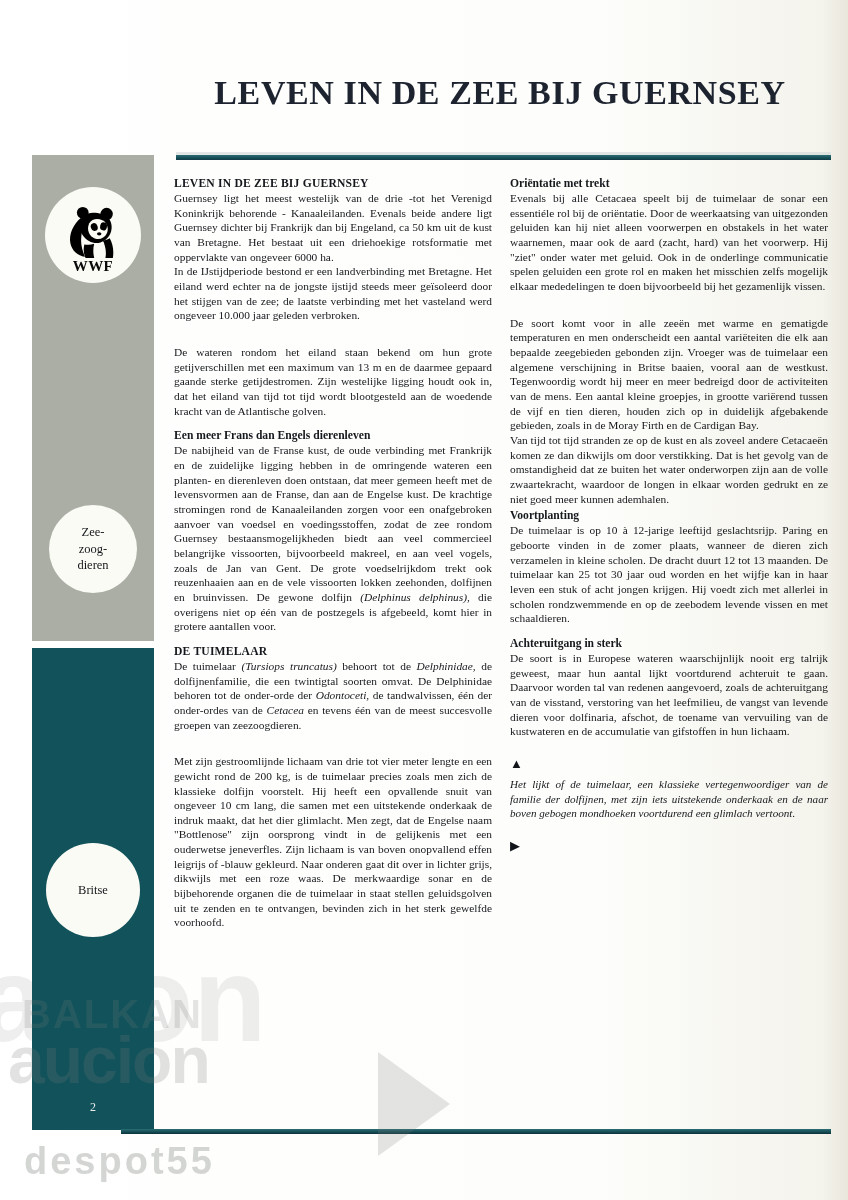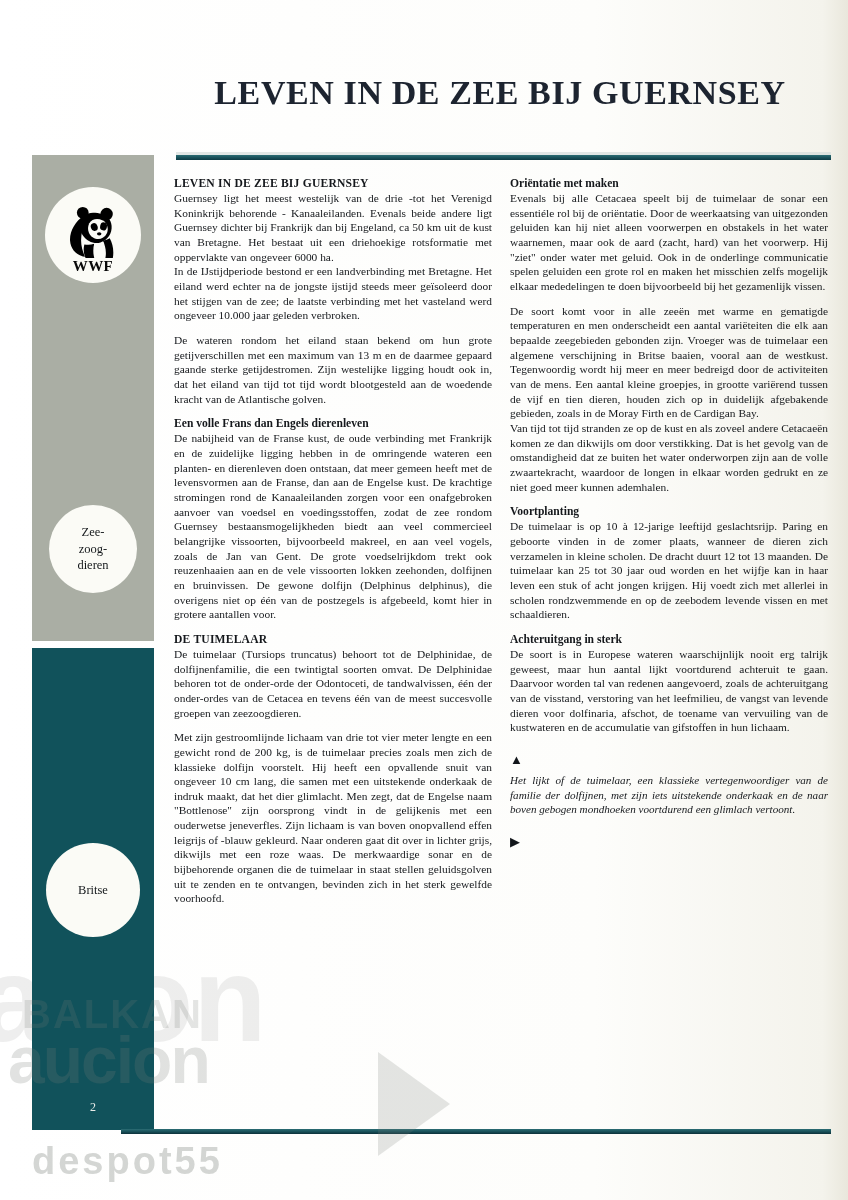"Oriëntatie met maken" h3 { text: maken -> trekt }
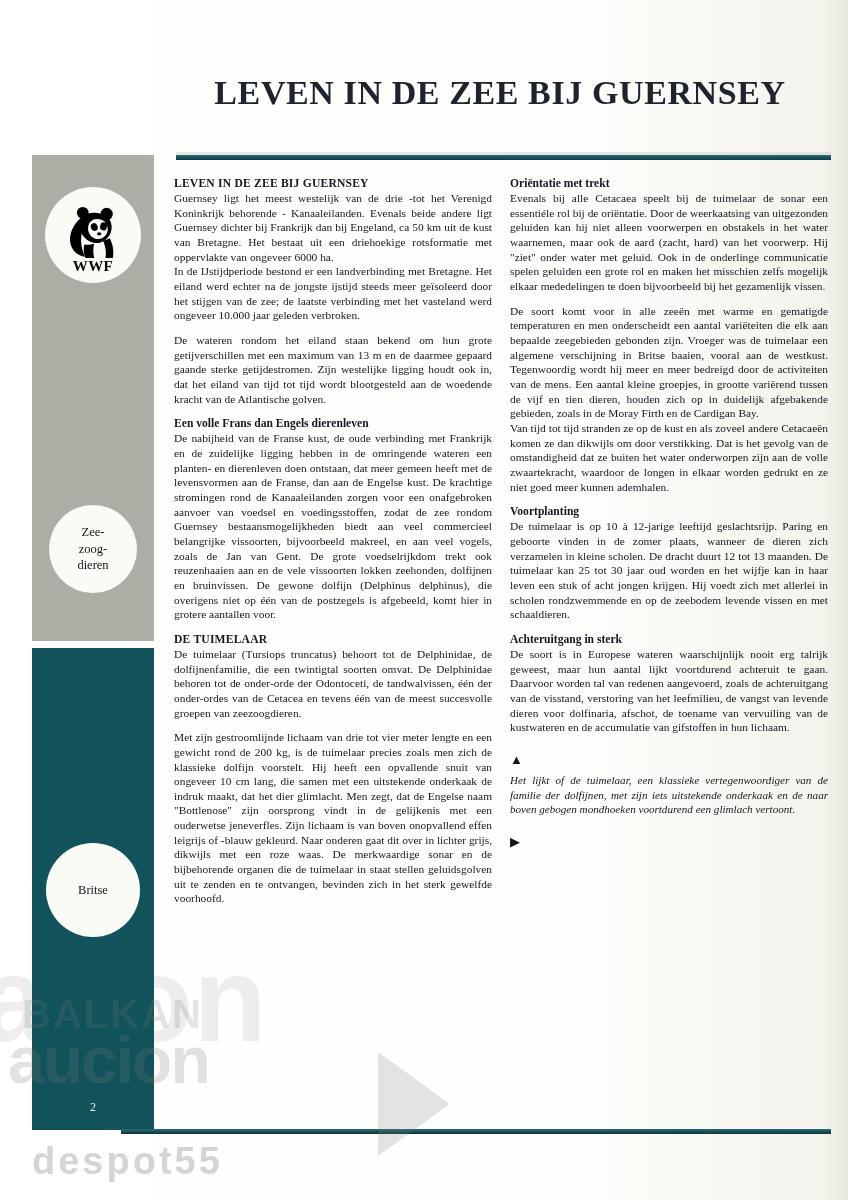"De soort komt voor in" .col p.gap { margin-top: 10px -> 22px }
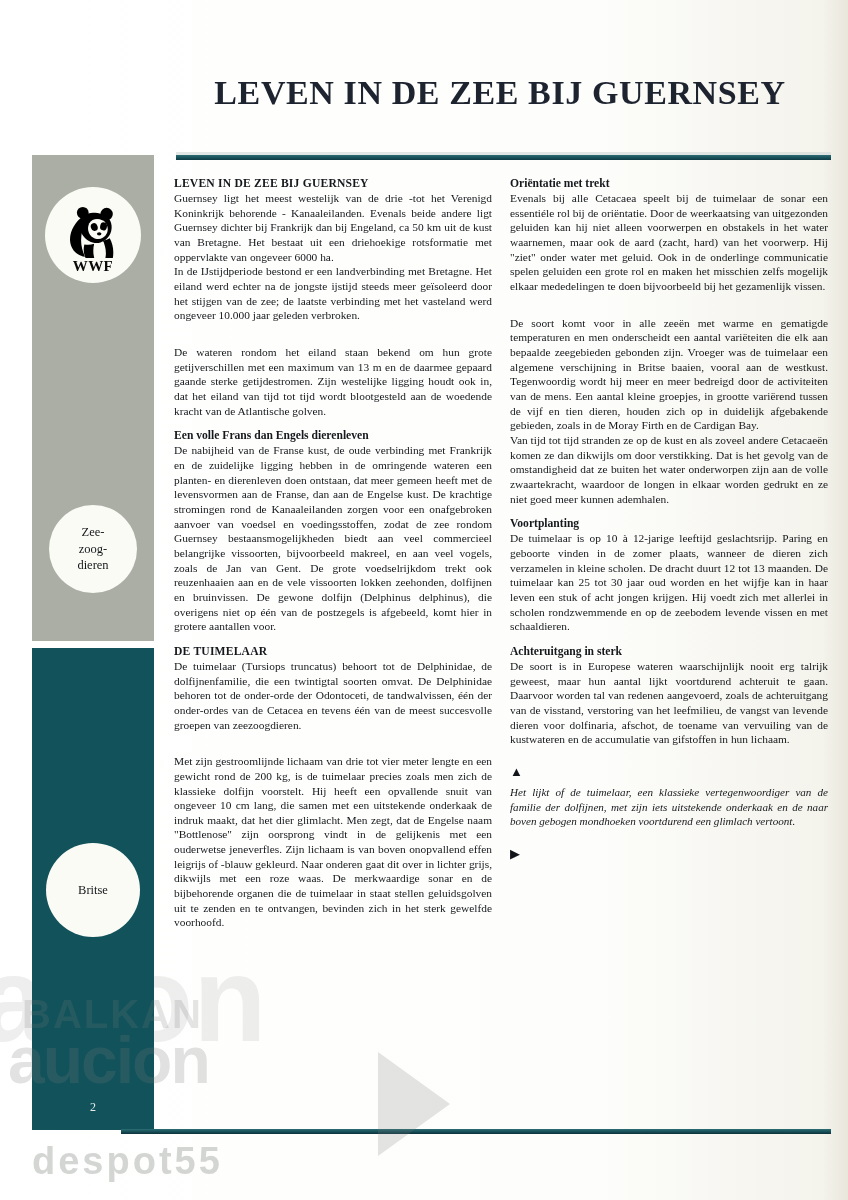"Een volle Frans dan Engels" h3 { text: volle -> meer }
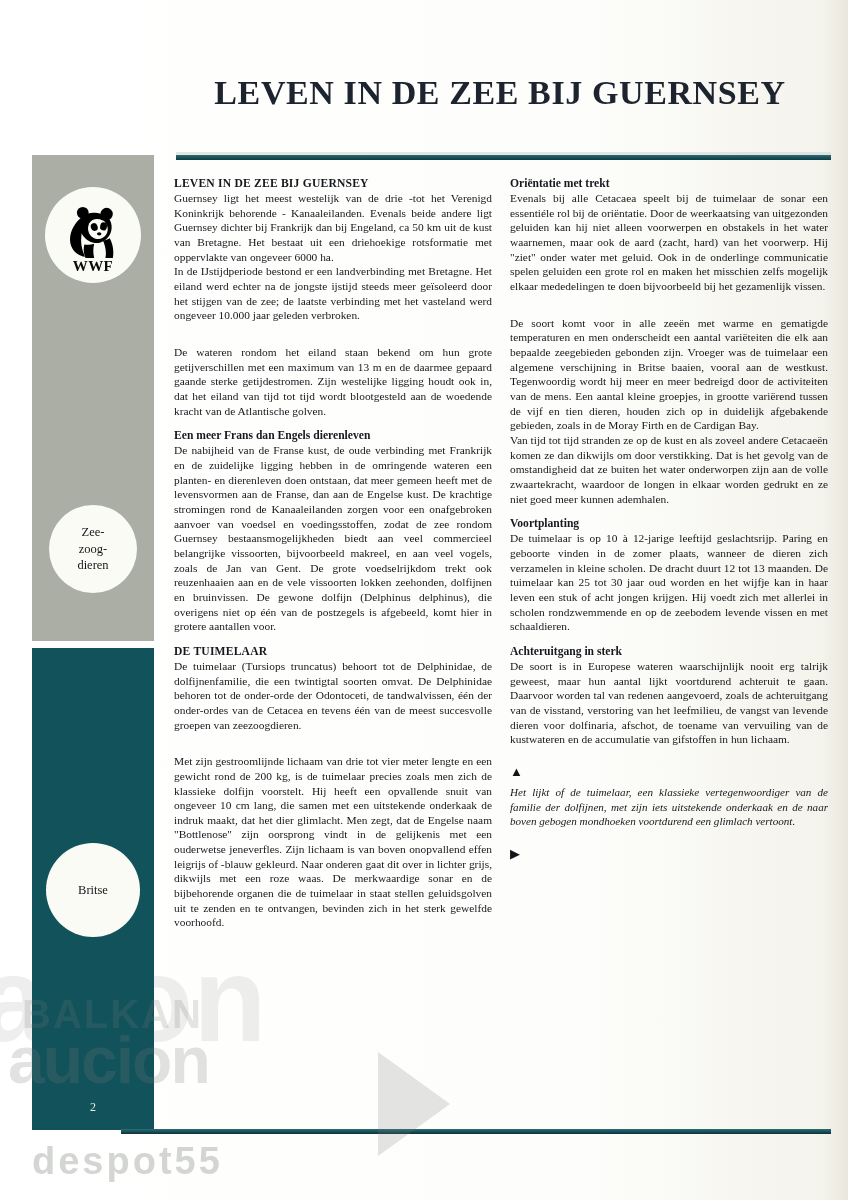"Voortplanting" h3 { margin-top: 10px -> 2px }
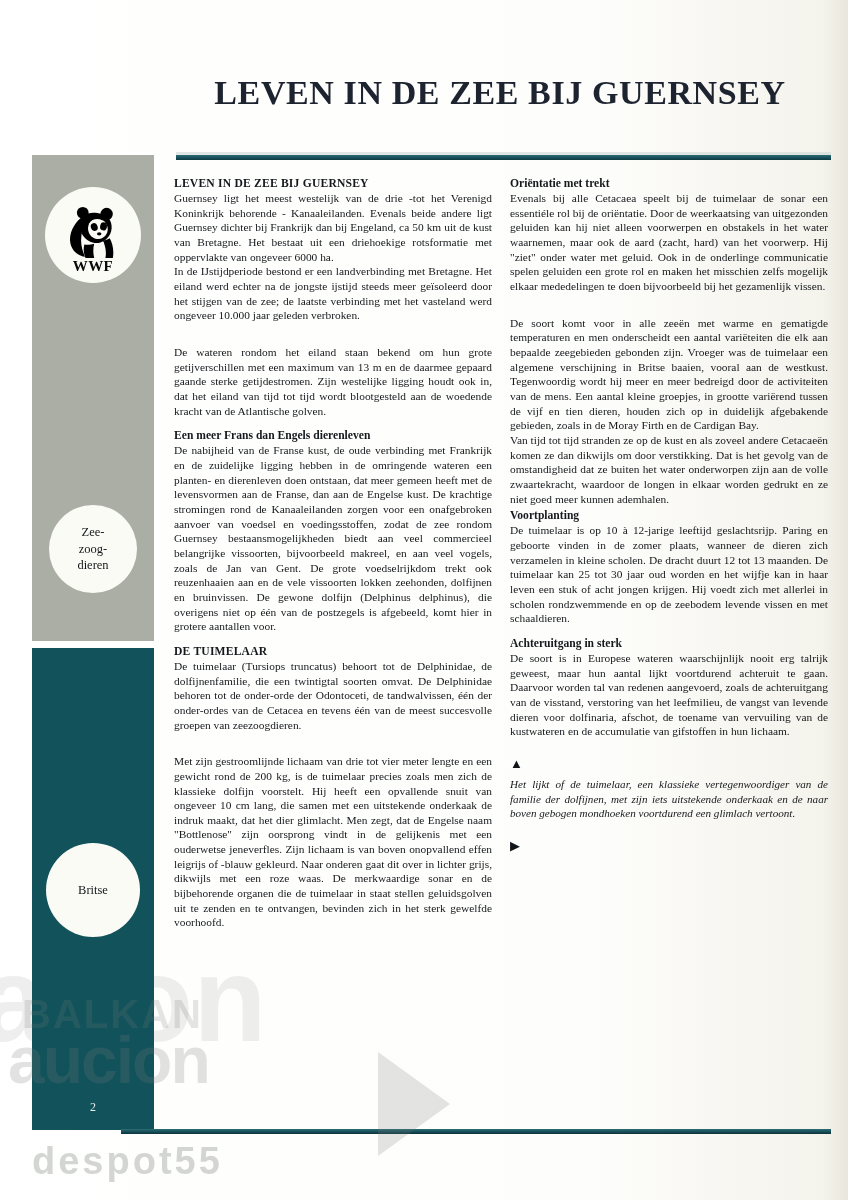"(Delphinus delphinus)" .col .i { font-style: none -> italic }
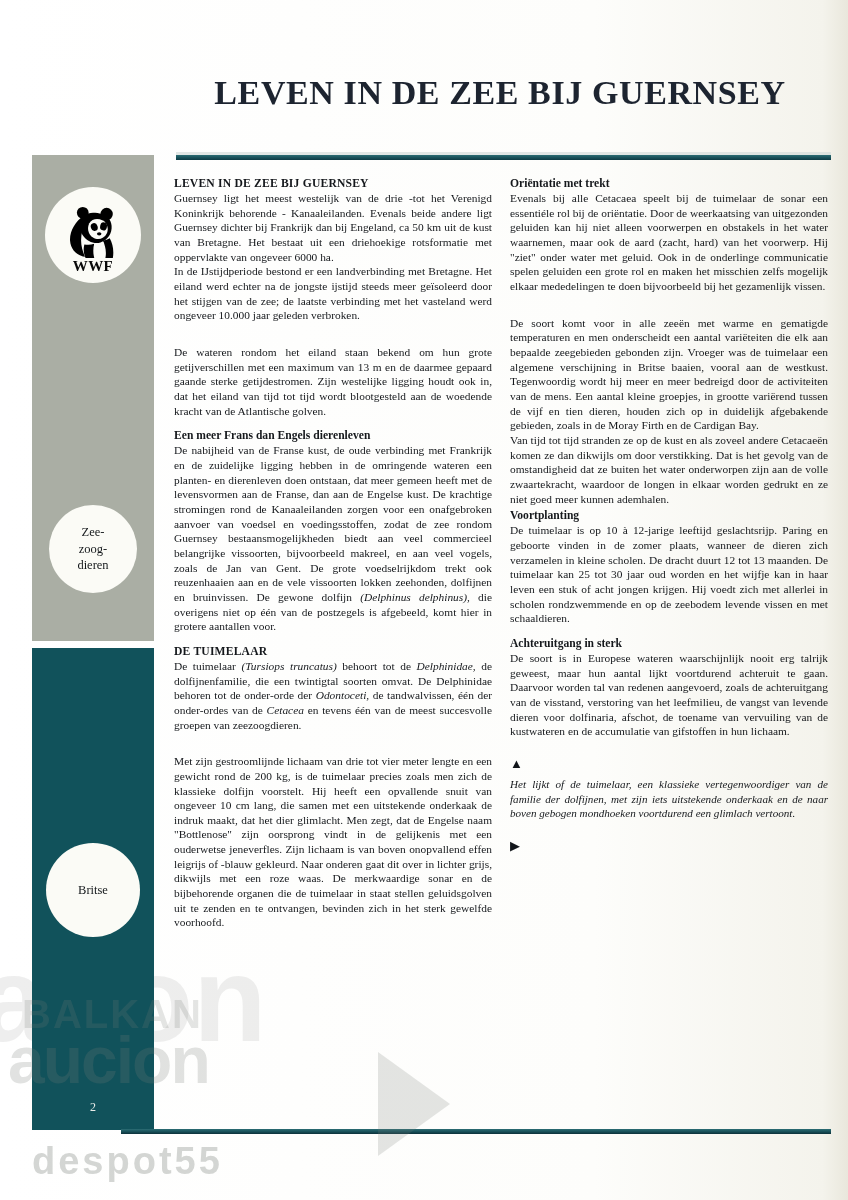"despot55" .wm-despot { left: 32px -> 24px }
